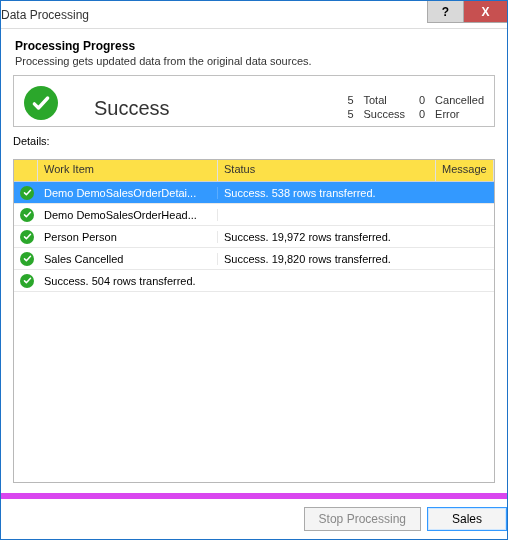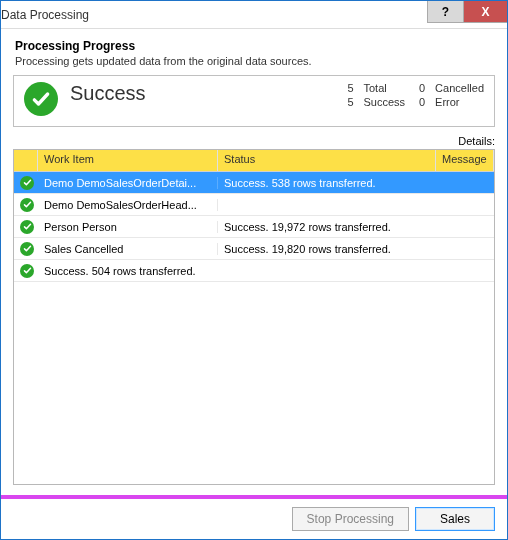"Success" .status-box { align-items: flex-start -> flex-end; gap: none -> 24px }
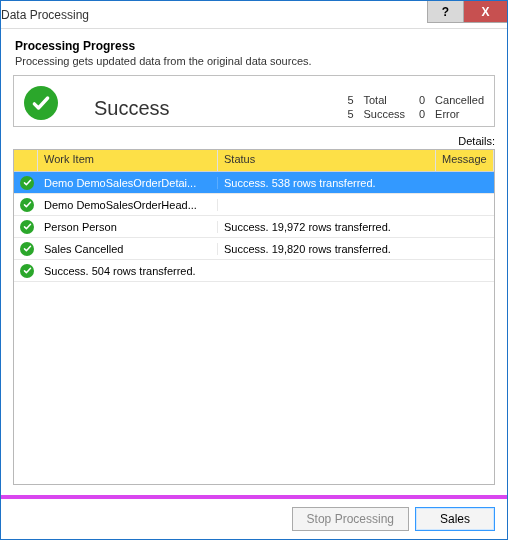"Details:" .details-label { margin-bottom: 2px -> 12px; text-align: right -> none }
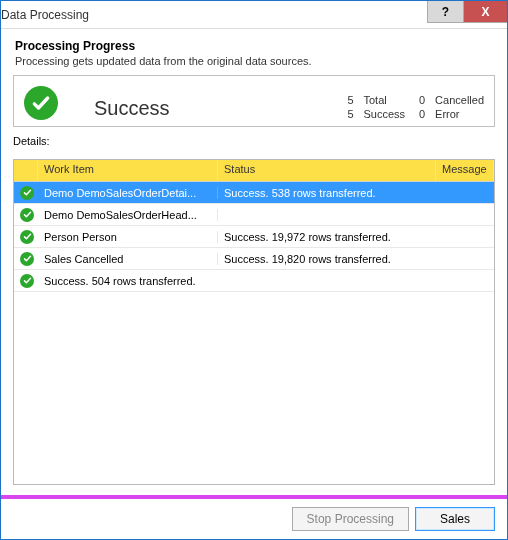"Stop Processing" .footer { border-top: 4px solid #d946ef -> 6px solid #d946ef; padding: 8px 12px -> 8px 0 }
